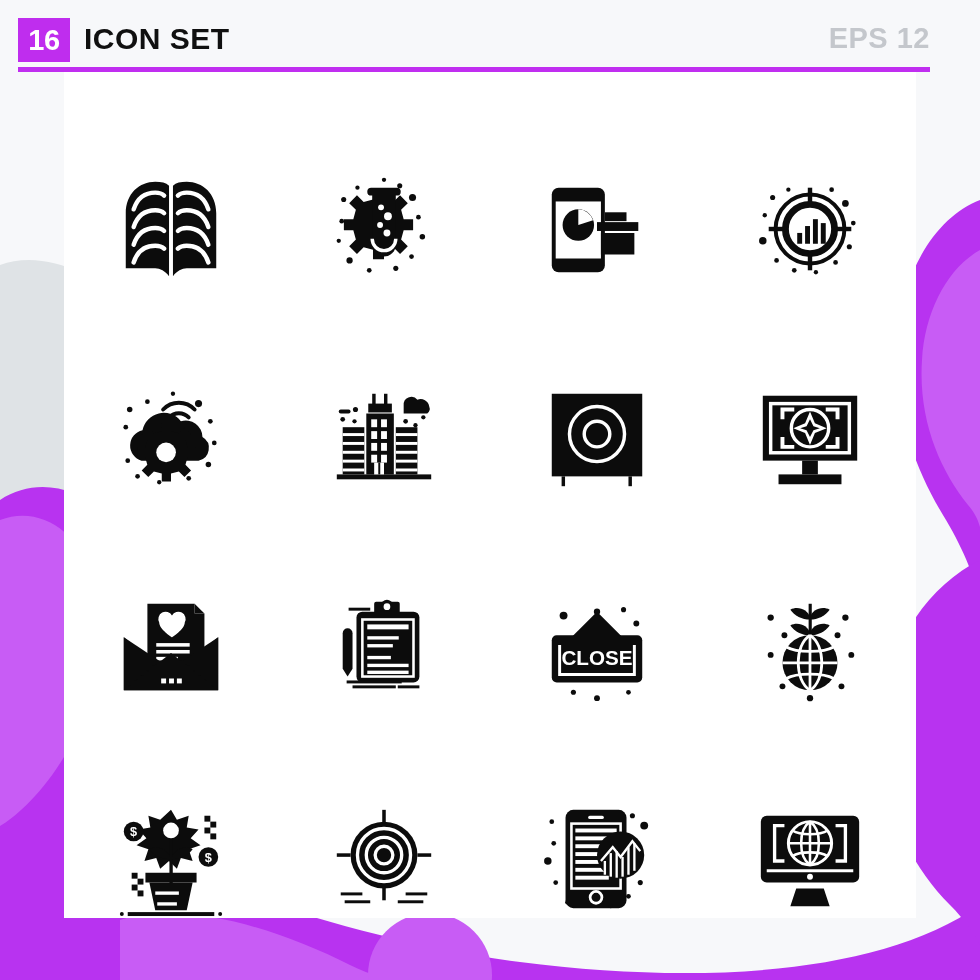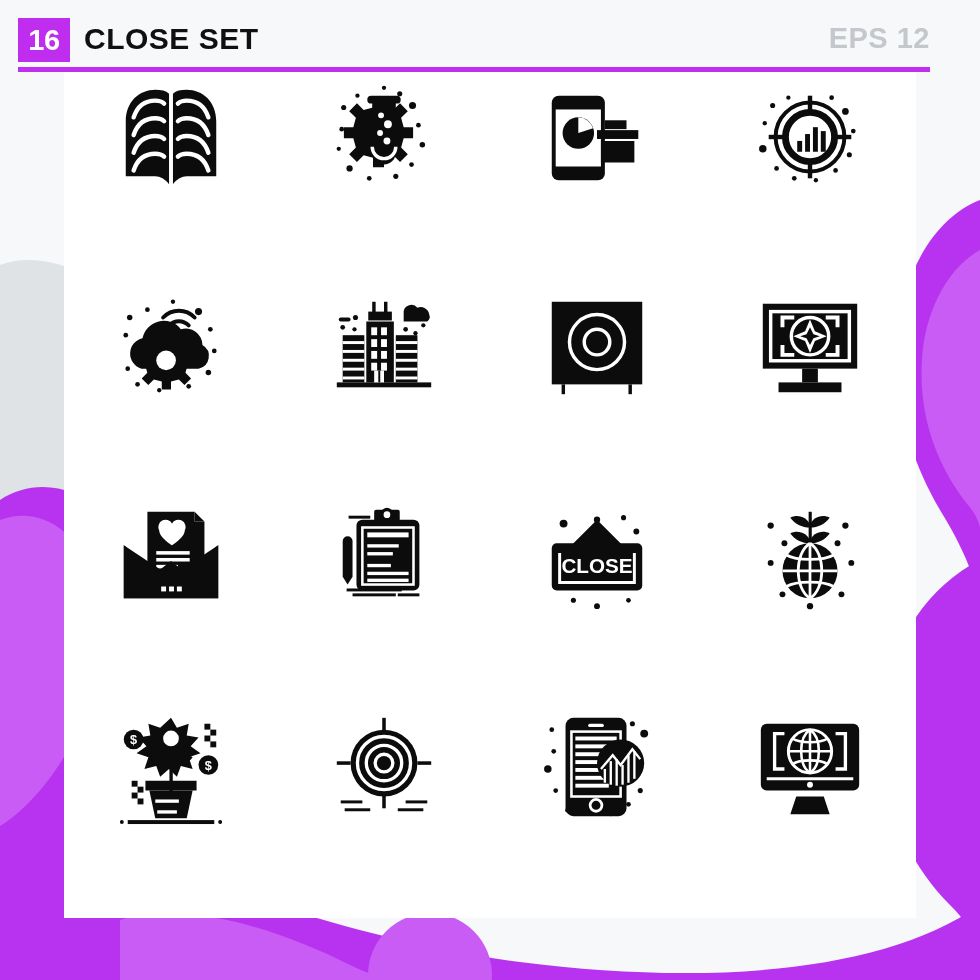"CLOSE SET" div.title { text: CLOSE -> ICON }
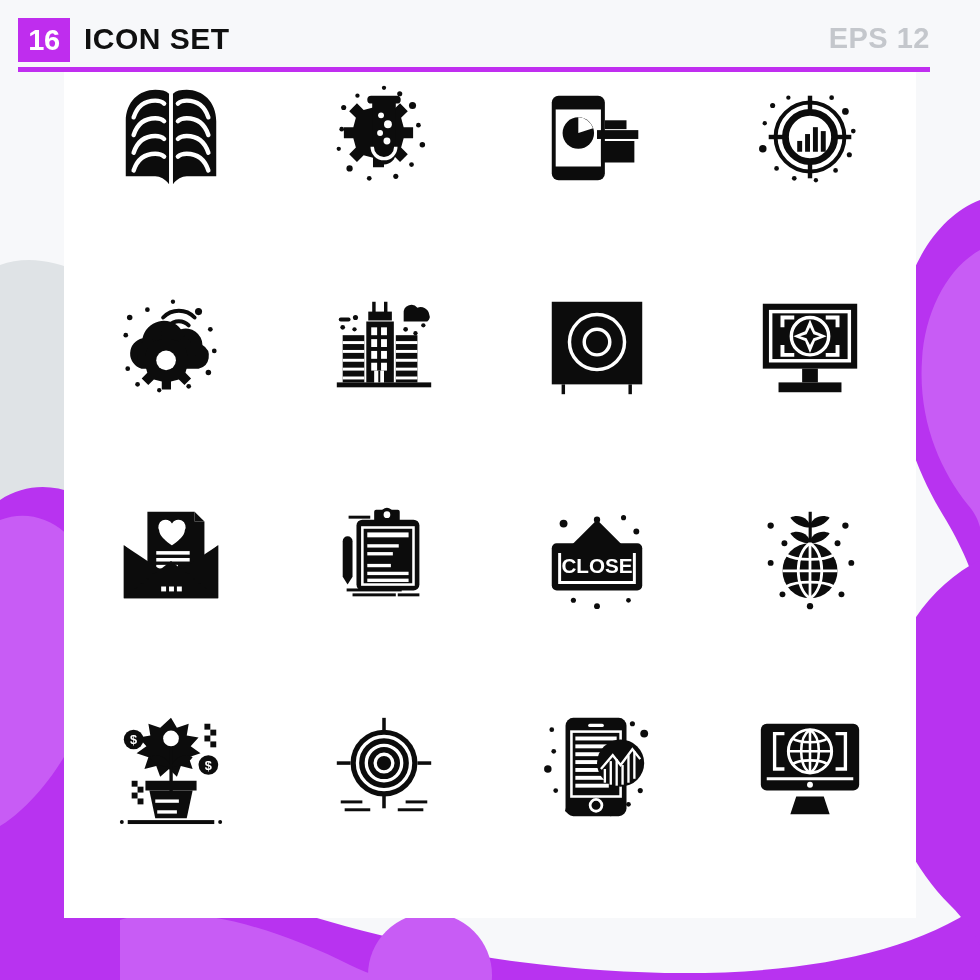"CLOSE" .cell { align-items: flex-start -> flex-end }
